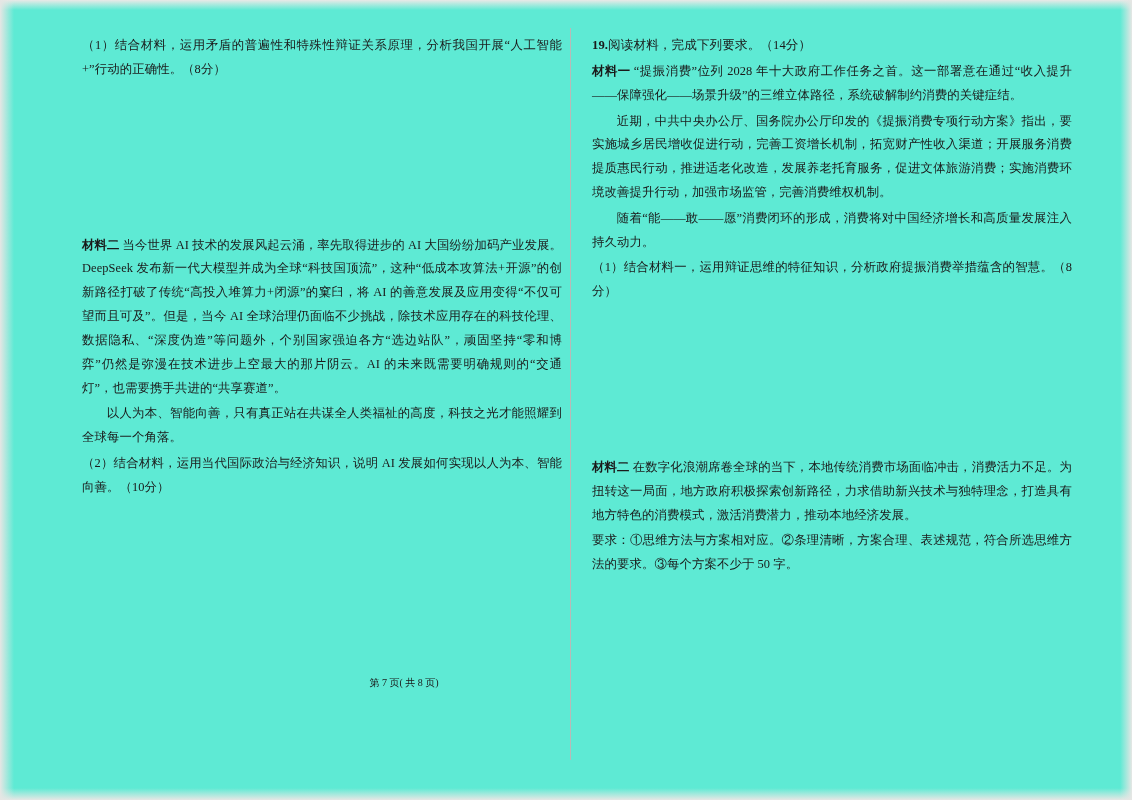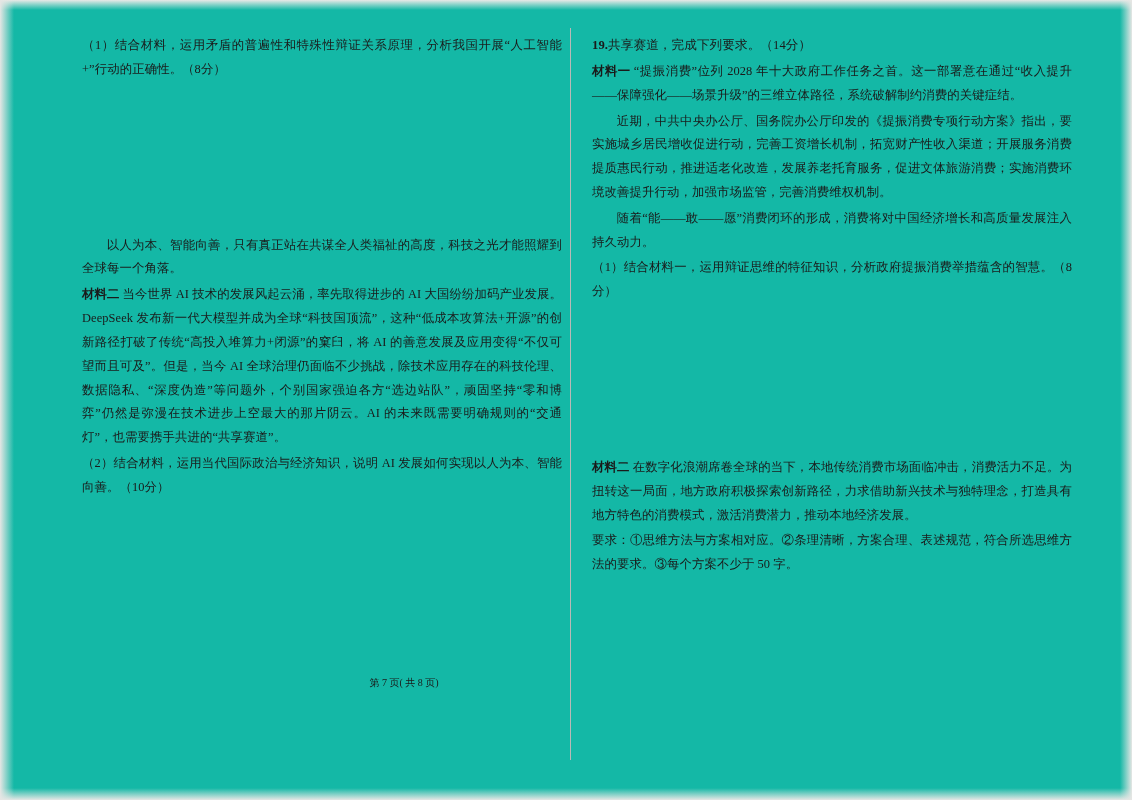"（1）结合材料，运用矛盾的普遍性和特殊性辩证关系原理，分析我国开展“人工智能+”" .page { background: #14b8a6 -> #5eead4 }
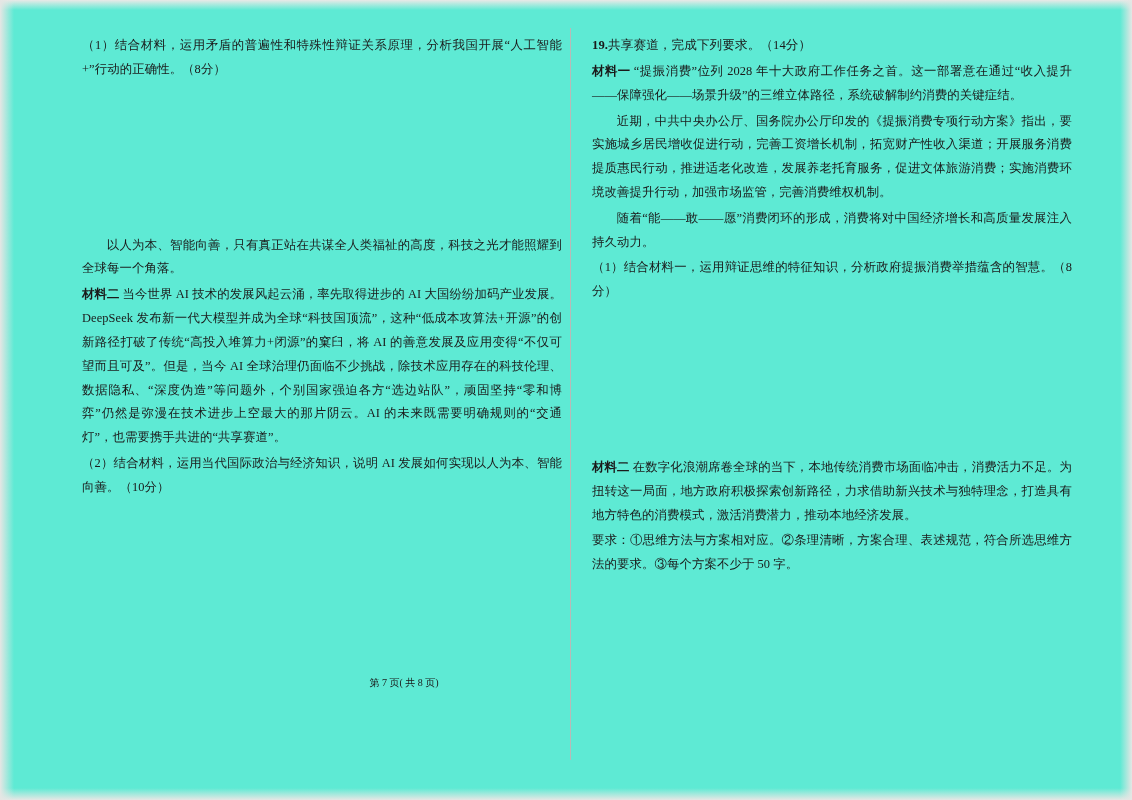"共享赛道，完成下列要求。（14分）" span { text: 共享赛道 -> 阅读材料 }
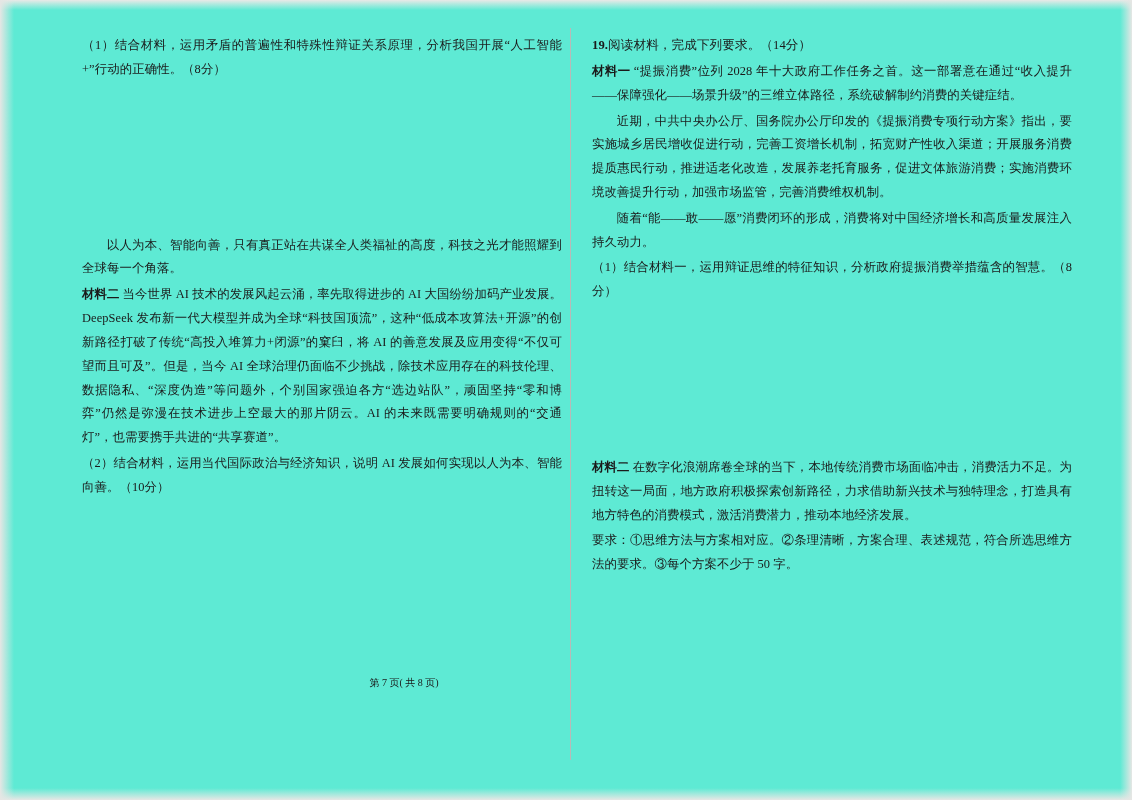"以人为本、智能向善，只有真正站在共谋全人类福祉的高度，科技之光才能照耀到全球每一" div.blk { order: before "材料二 当今世界 AI 技术的发展风起云涌，率先取得进步的 AI" -> after "材料二 当今世界 AI 技术的发展风起云涌，率先取得进步的 AI" }
